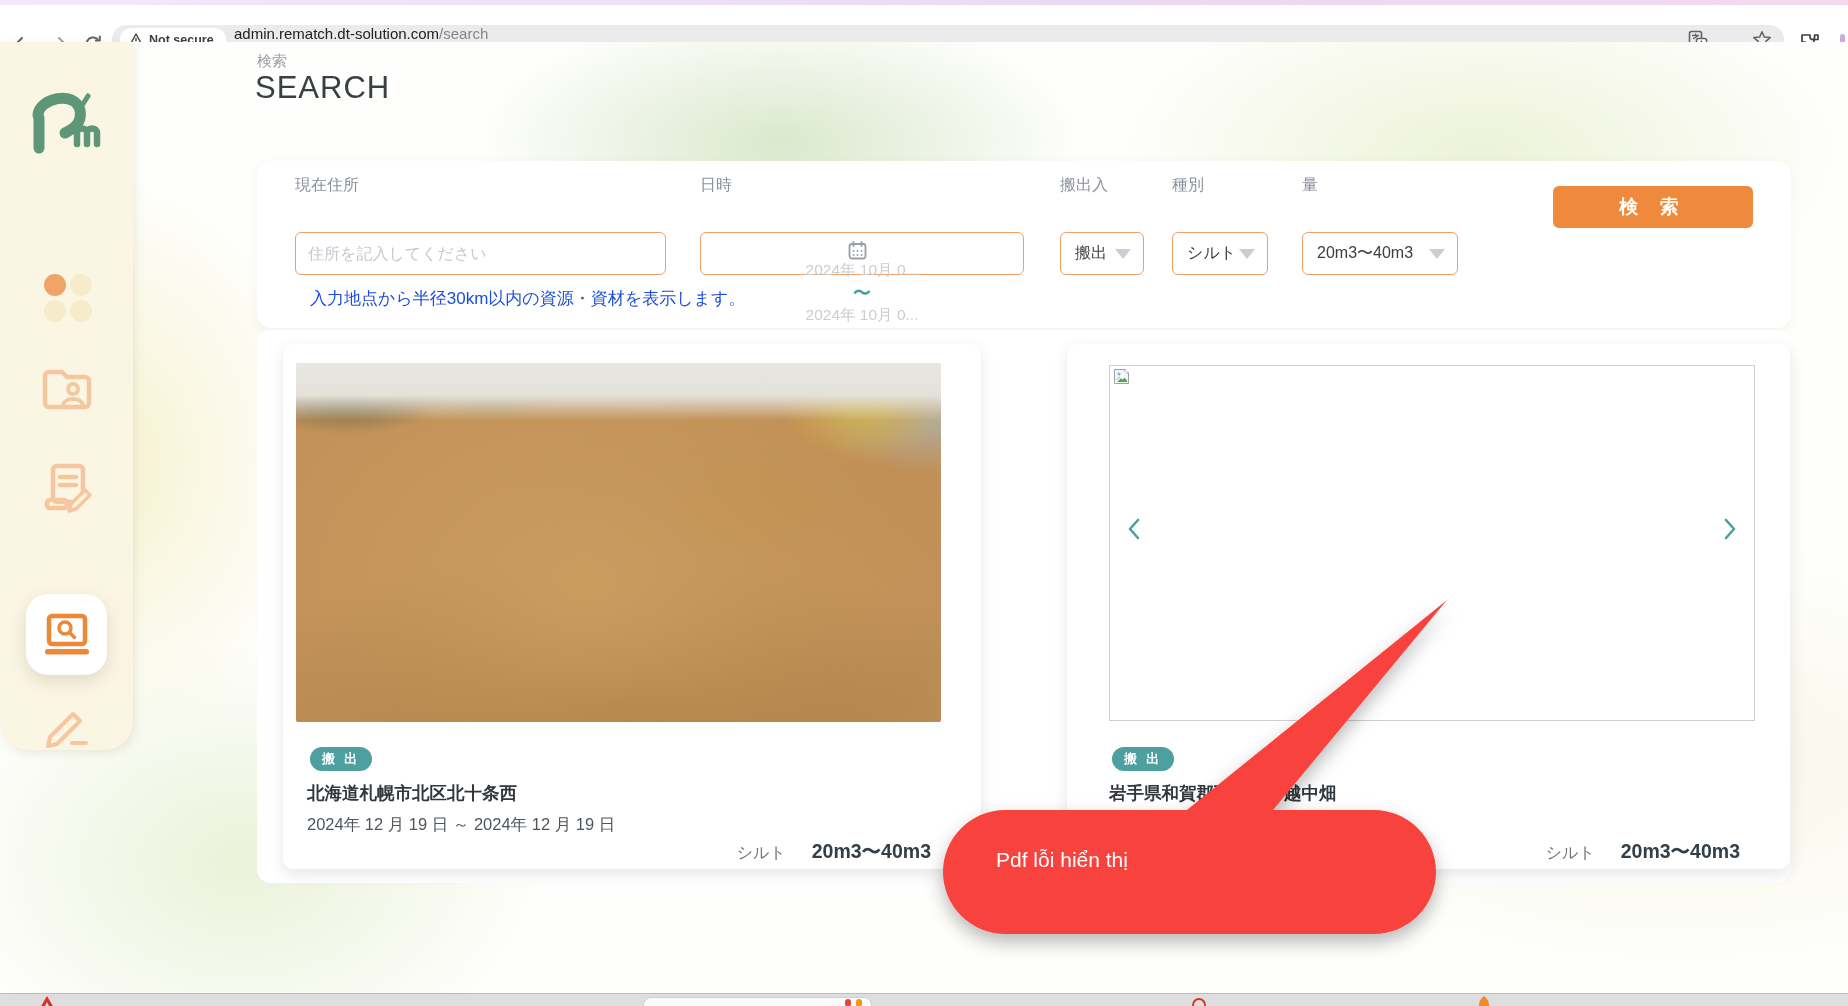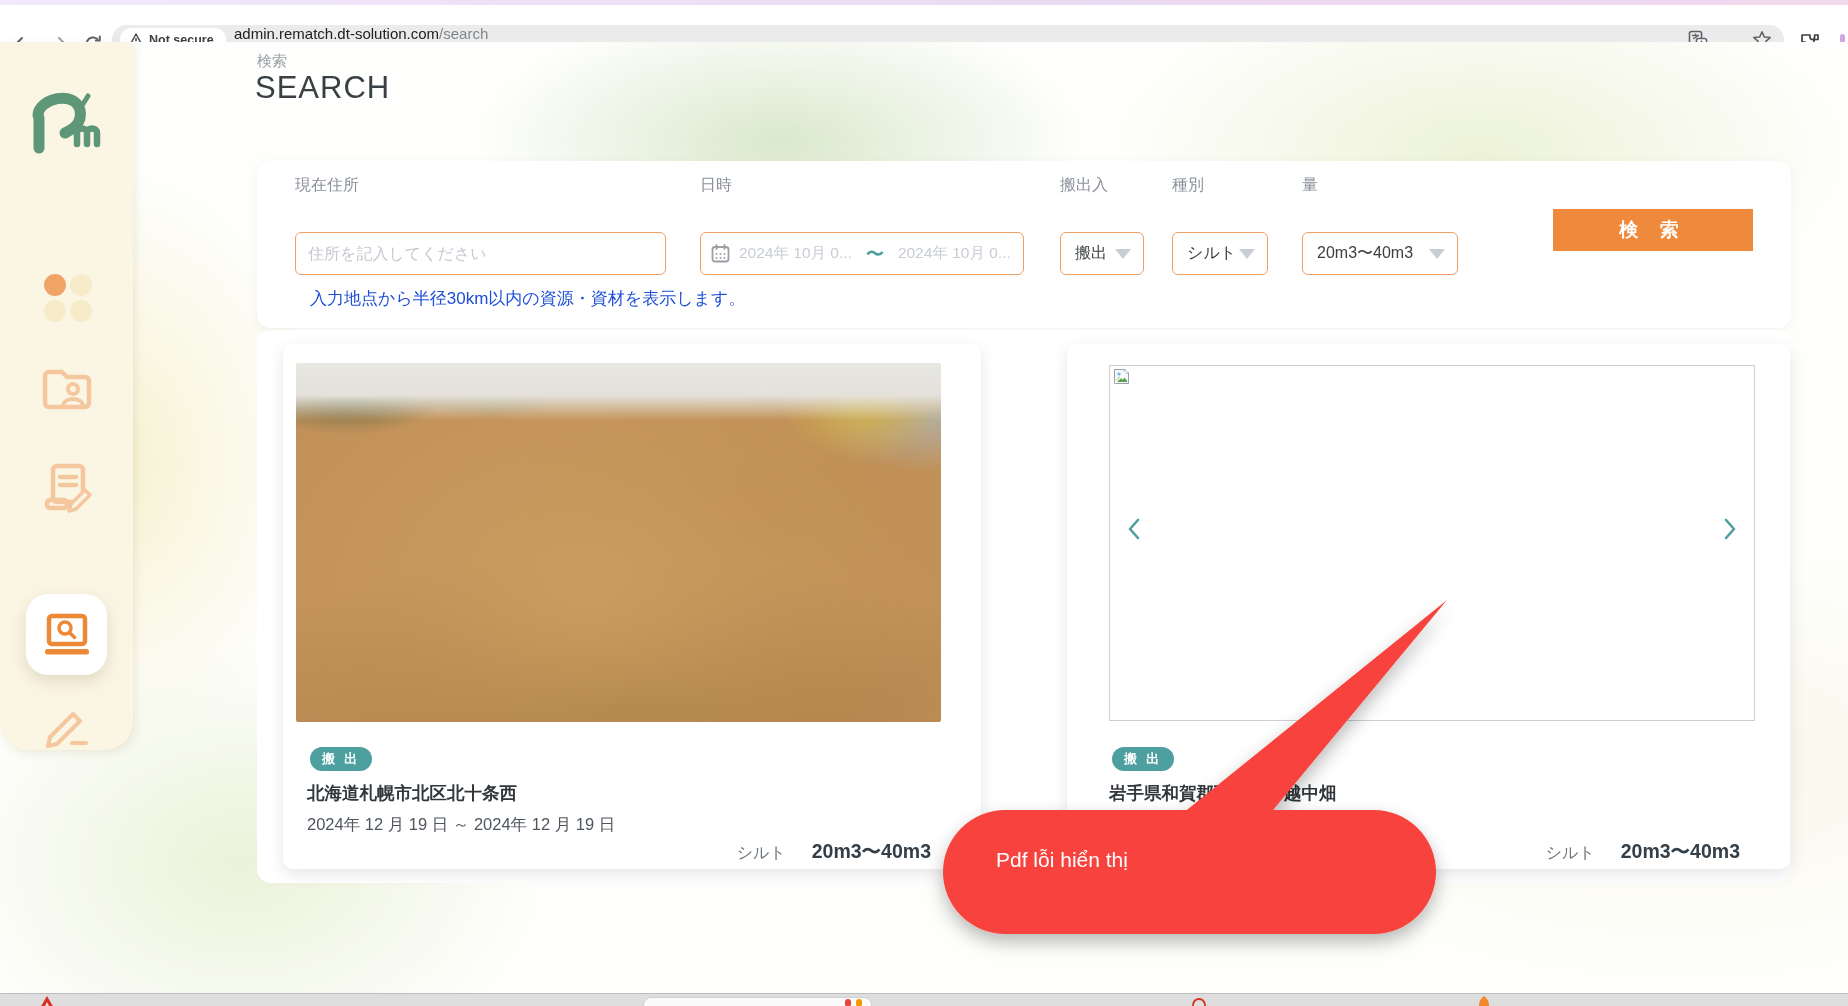"検 索" .search-btn { border-radius: 0 -> 6px; top: 48px -> 25px }
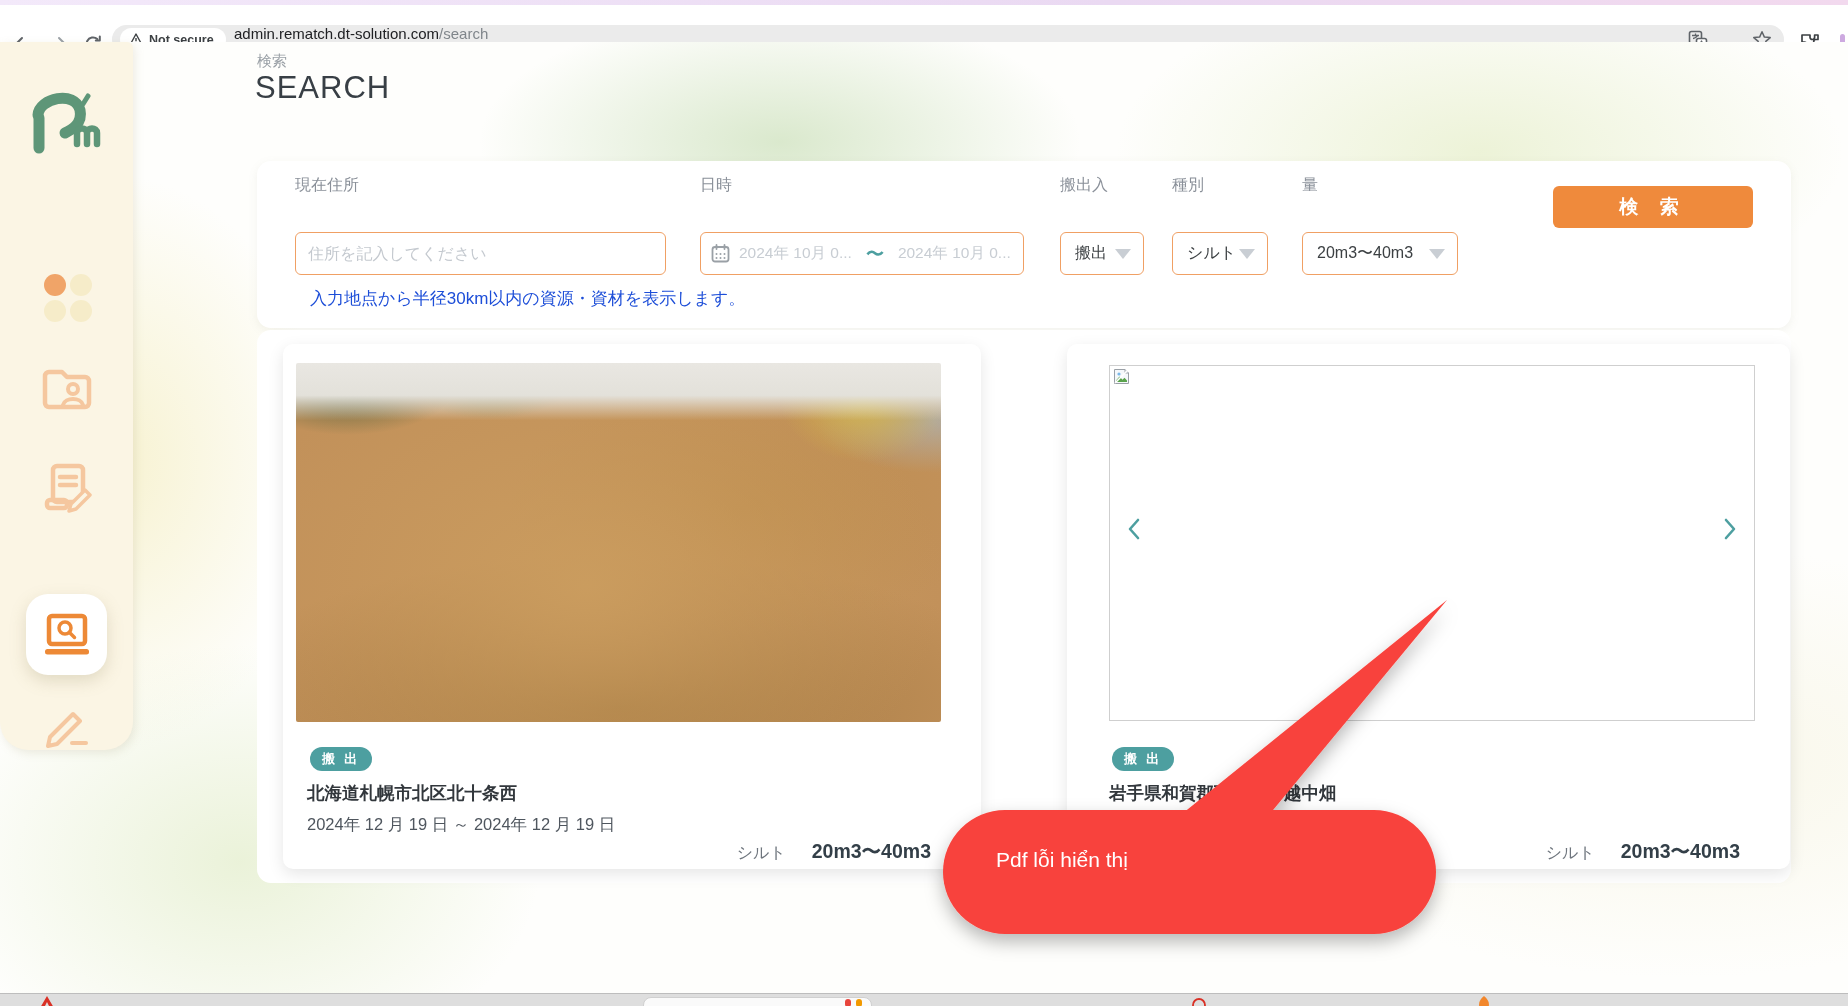"2024年 10月 0..." div.f-box { flex-direction: none -> column }
